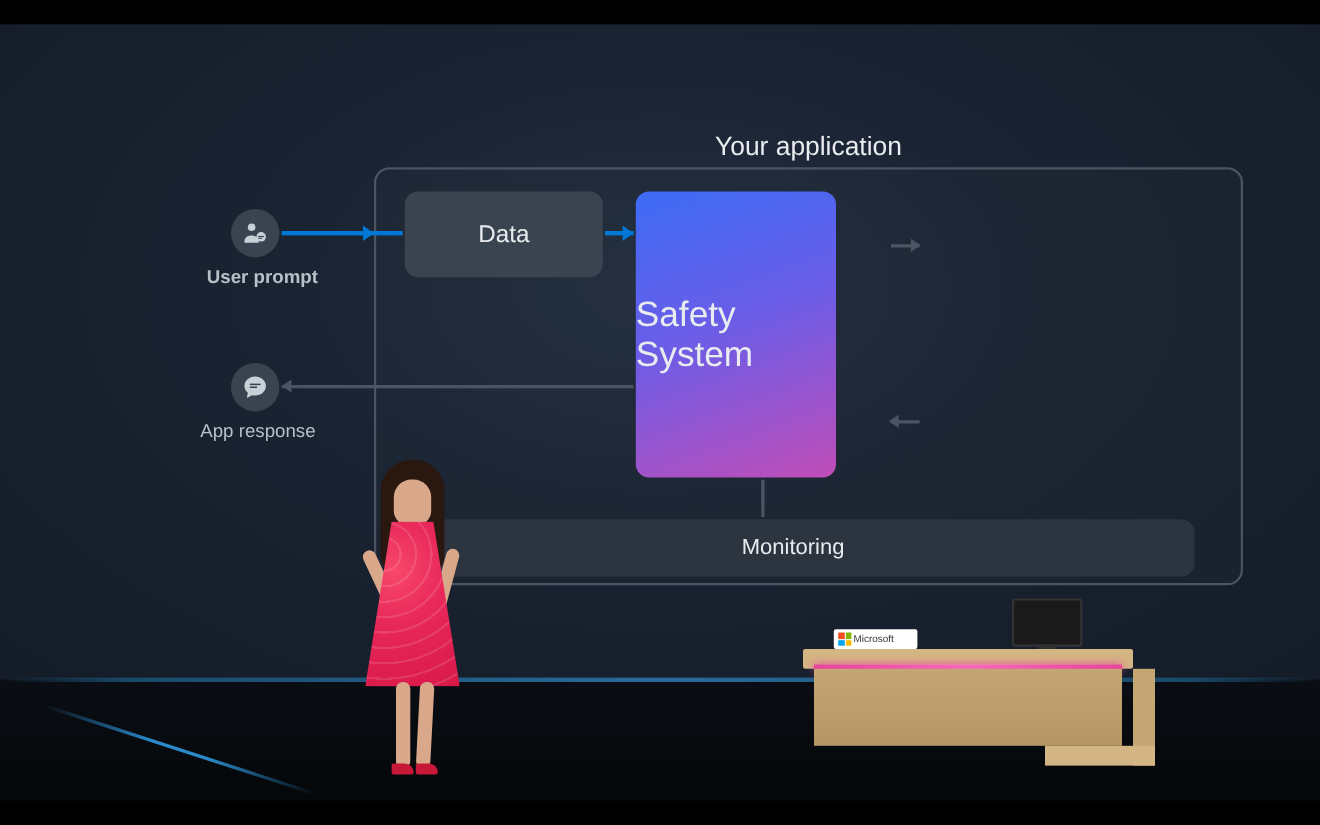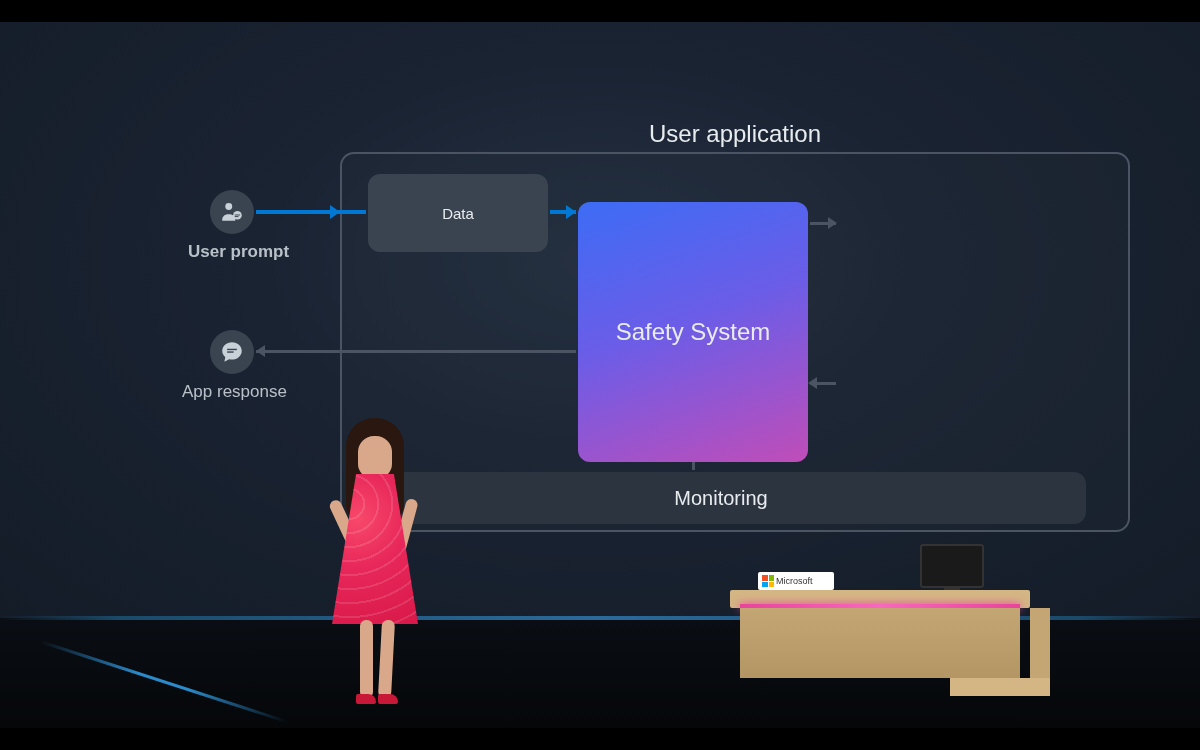"User application" div.app-frame-label { text: User -> Your }
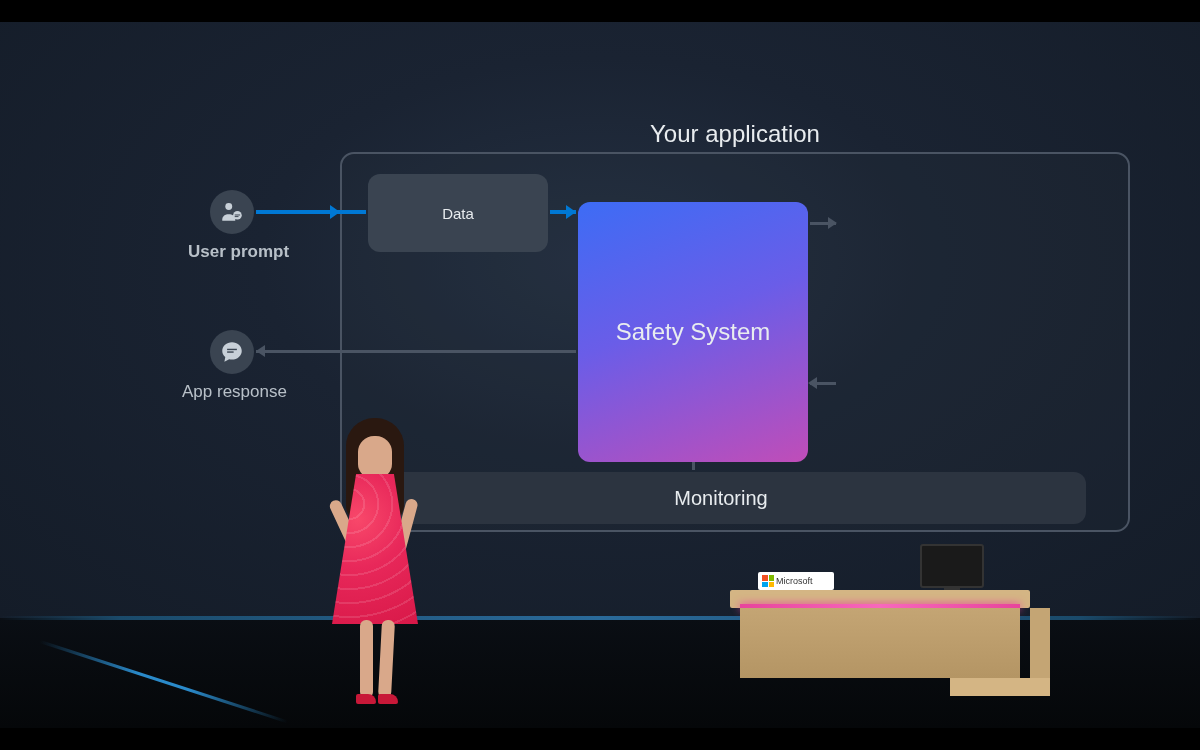"Data" .box { font-size: 15px -> 22px }
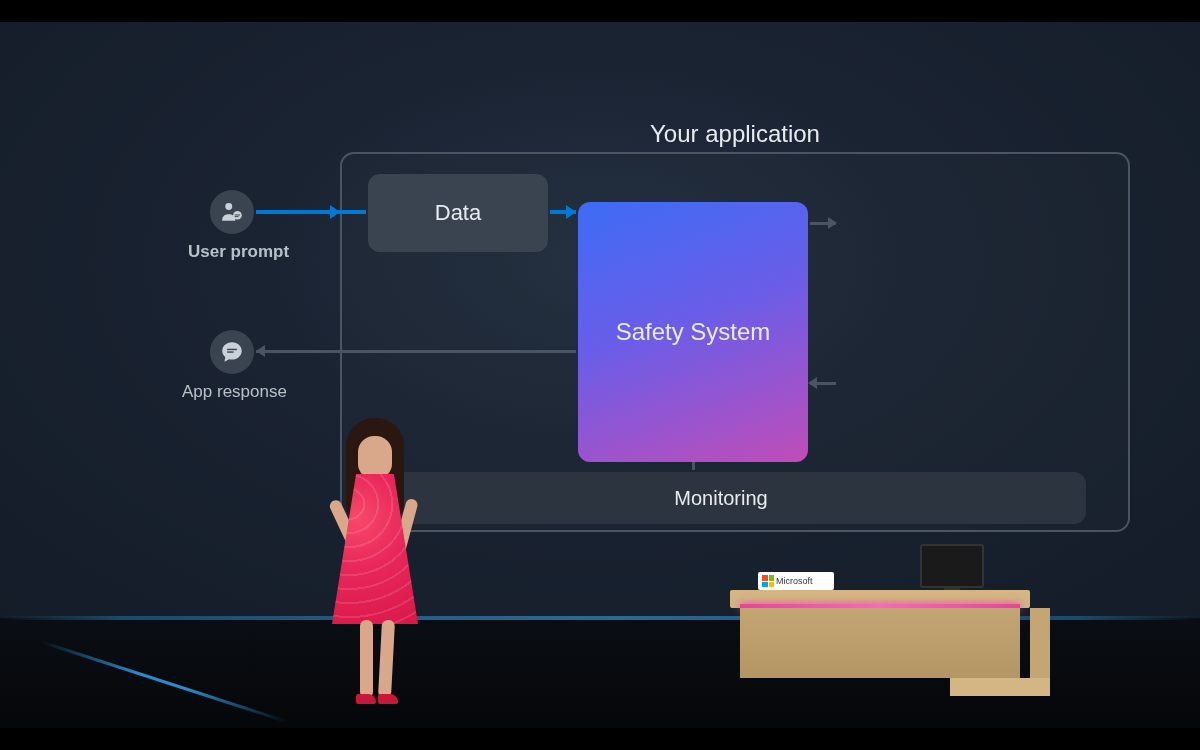"Safety System" .box.safety { font-size: 24px -> 32px; margin-top: 28px -> none; width: 230px -> 182px }
